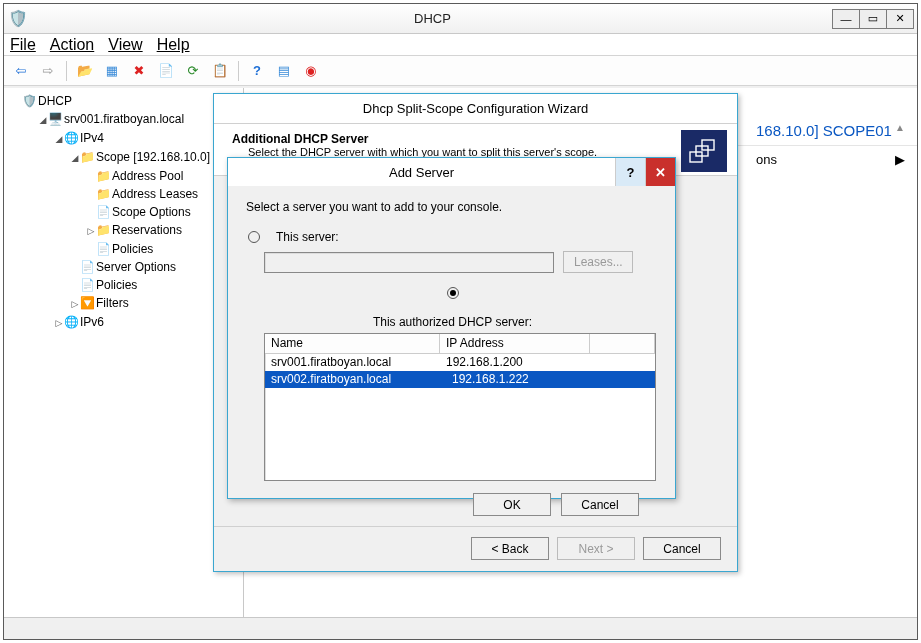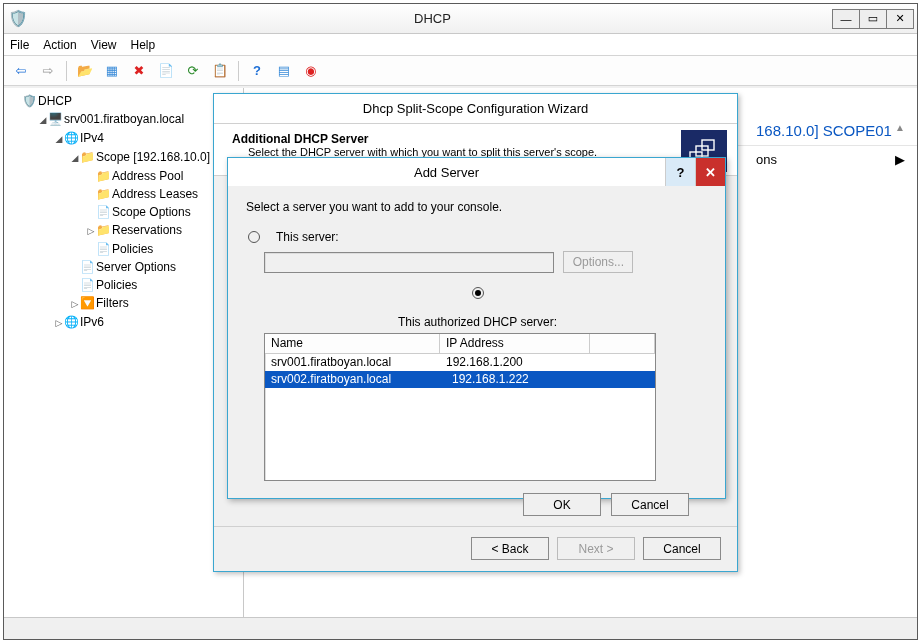"File" .menubar { font-size: 12px -> 16px; text-decoration: none -> underline }
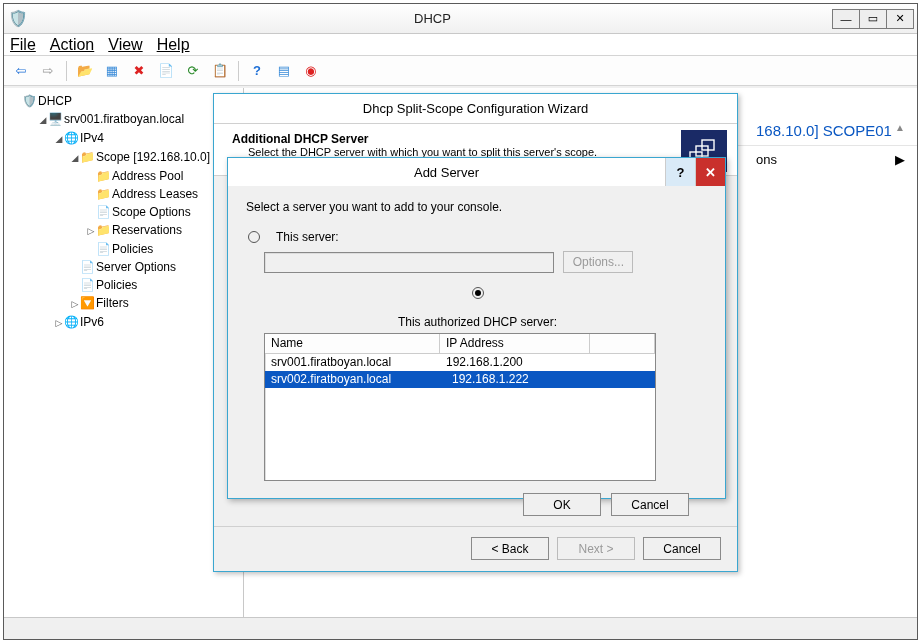"Add Server" .addsrv { width: 499px -> 449px }
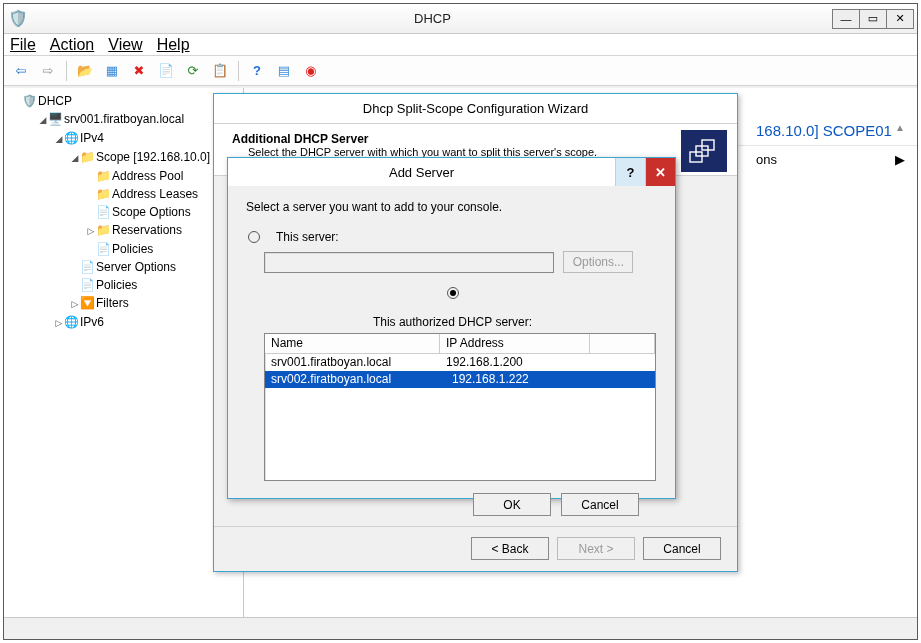"Options..." button.browse { text: Options -> Leases }
